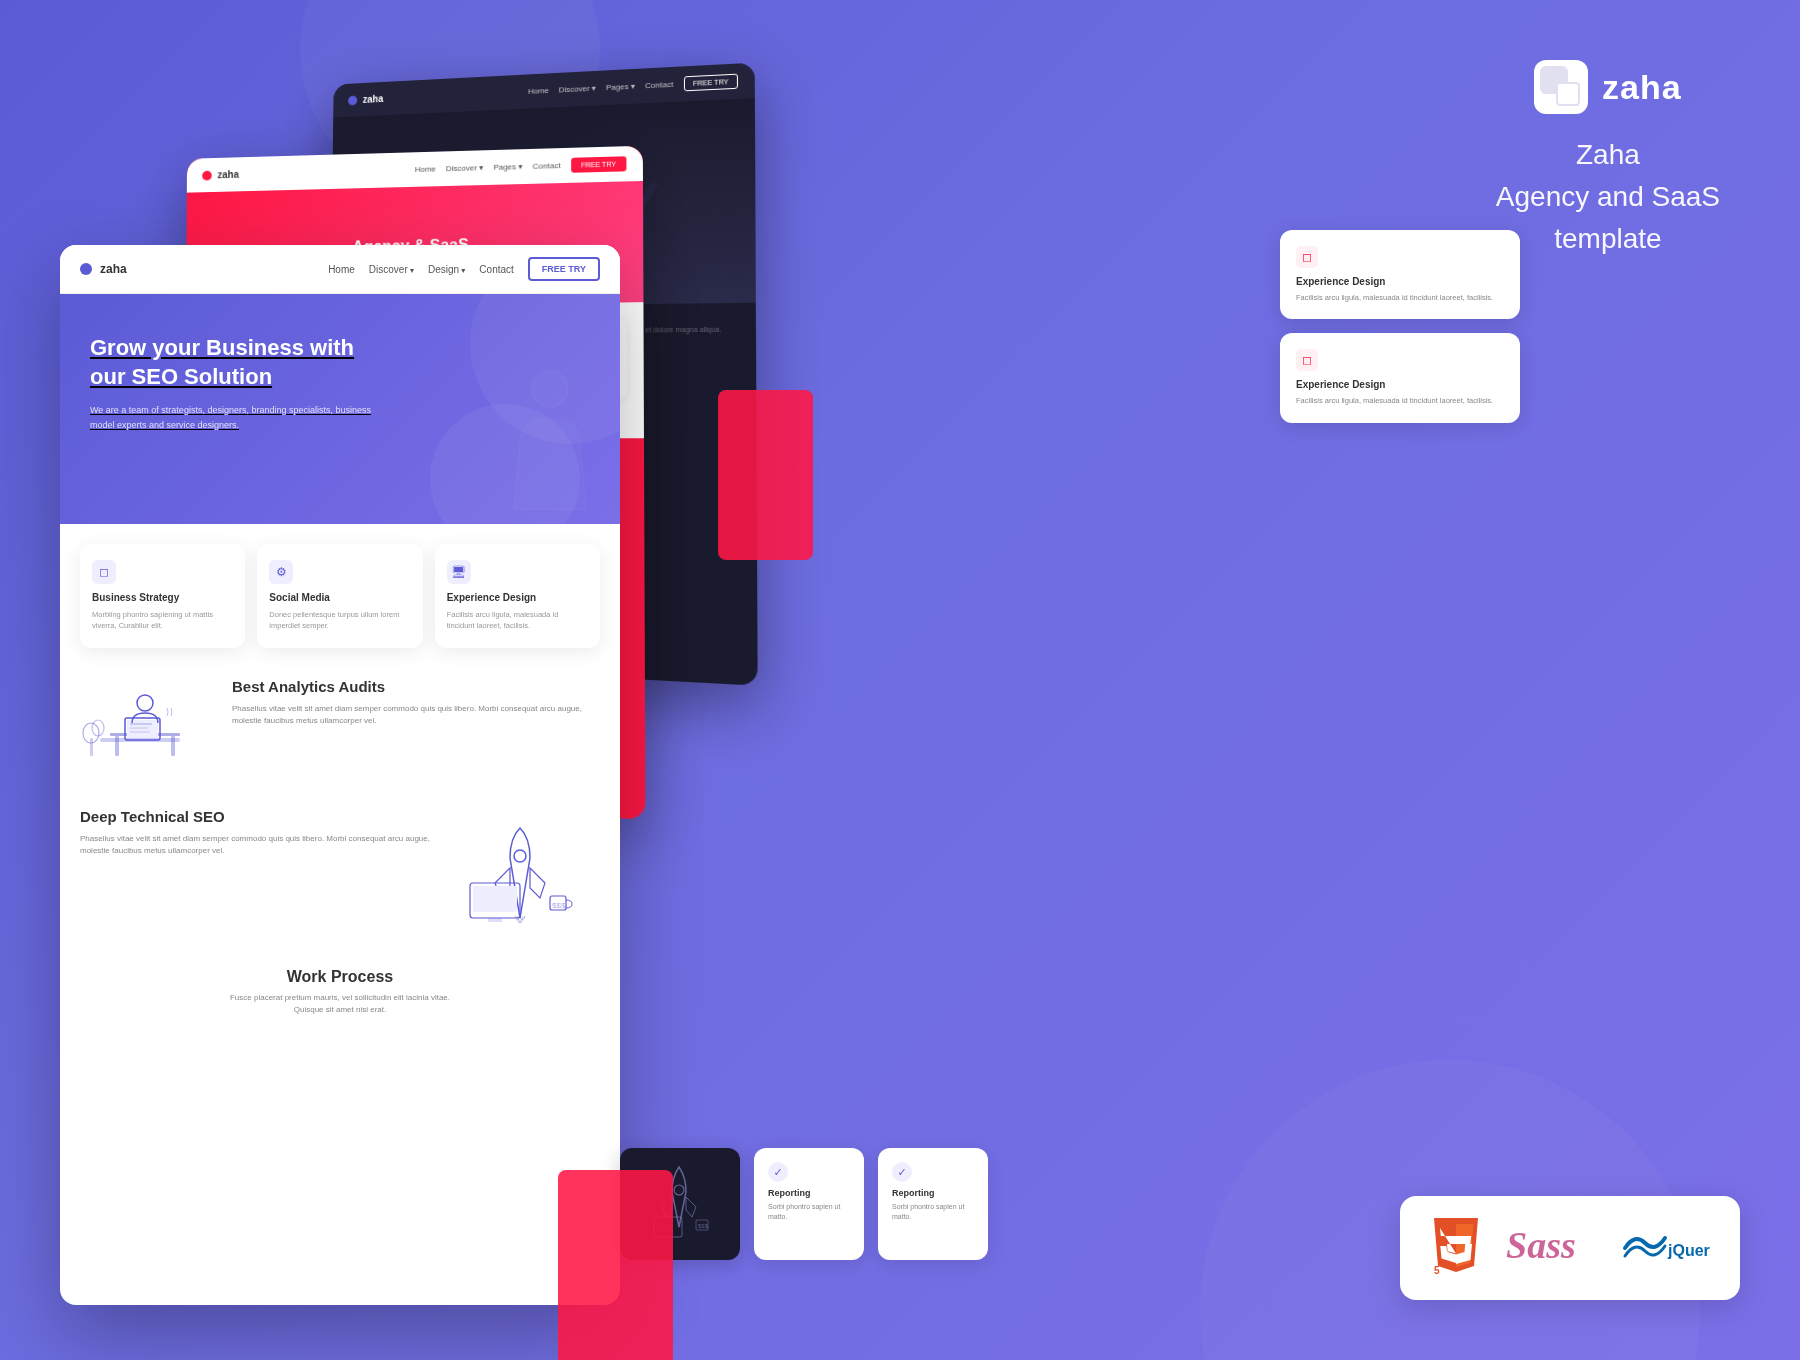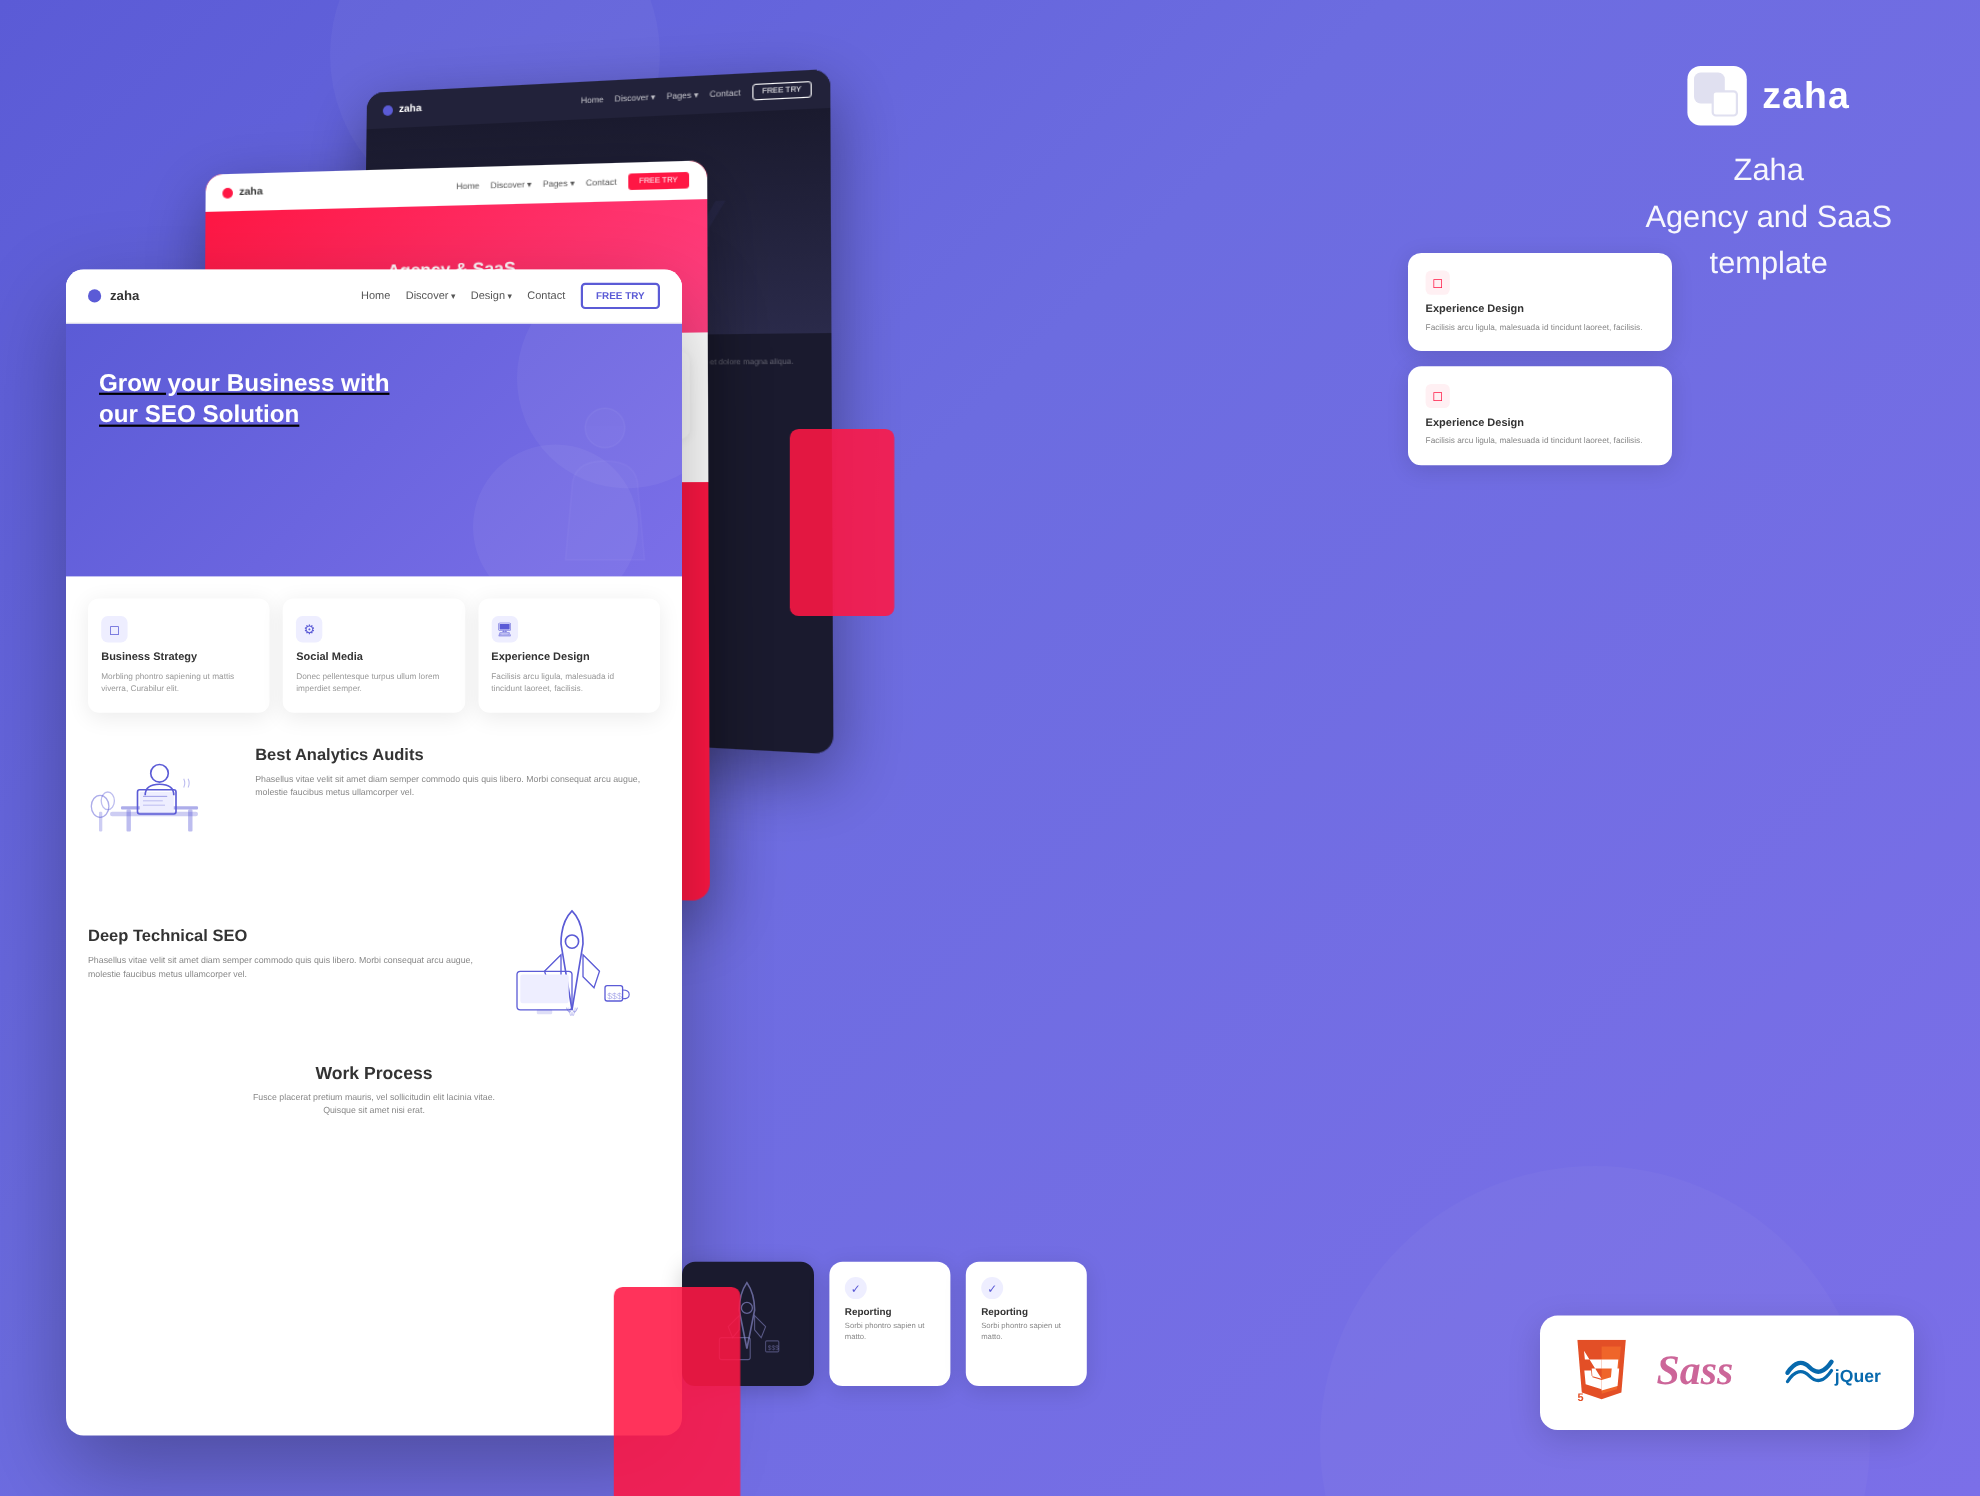"We are a team of" div.hero-subtitle { html: none -> <div>We are a team of strategists, designers, branding specialists, business<br>model experts and service designers.</div> }
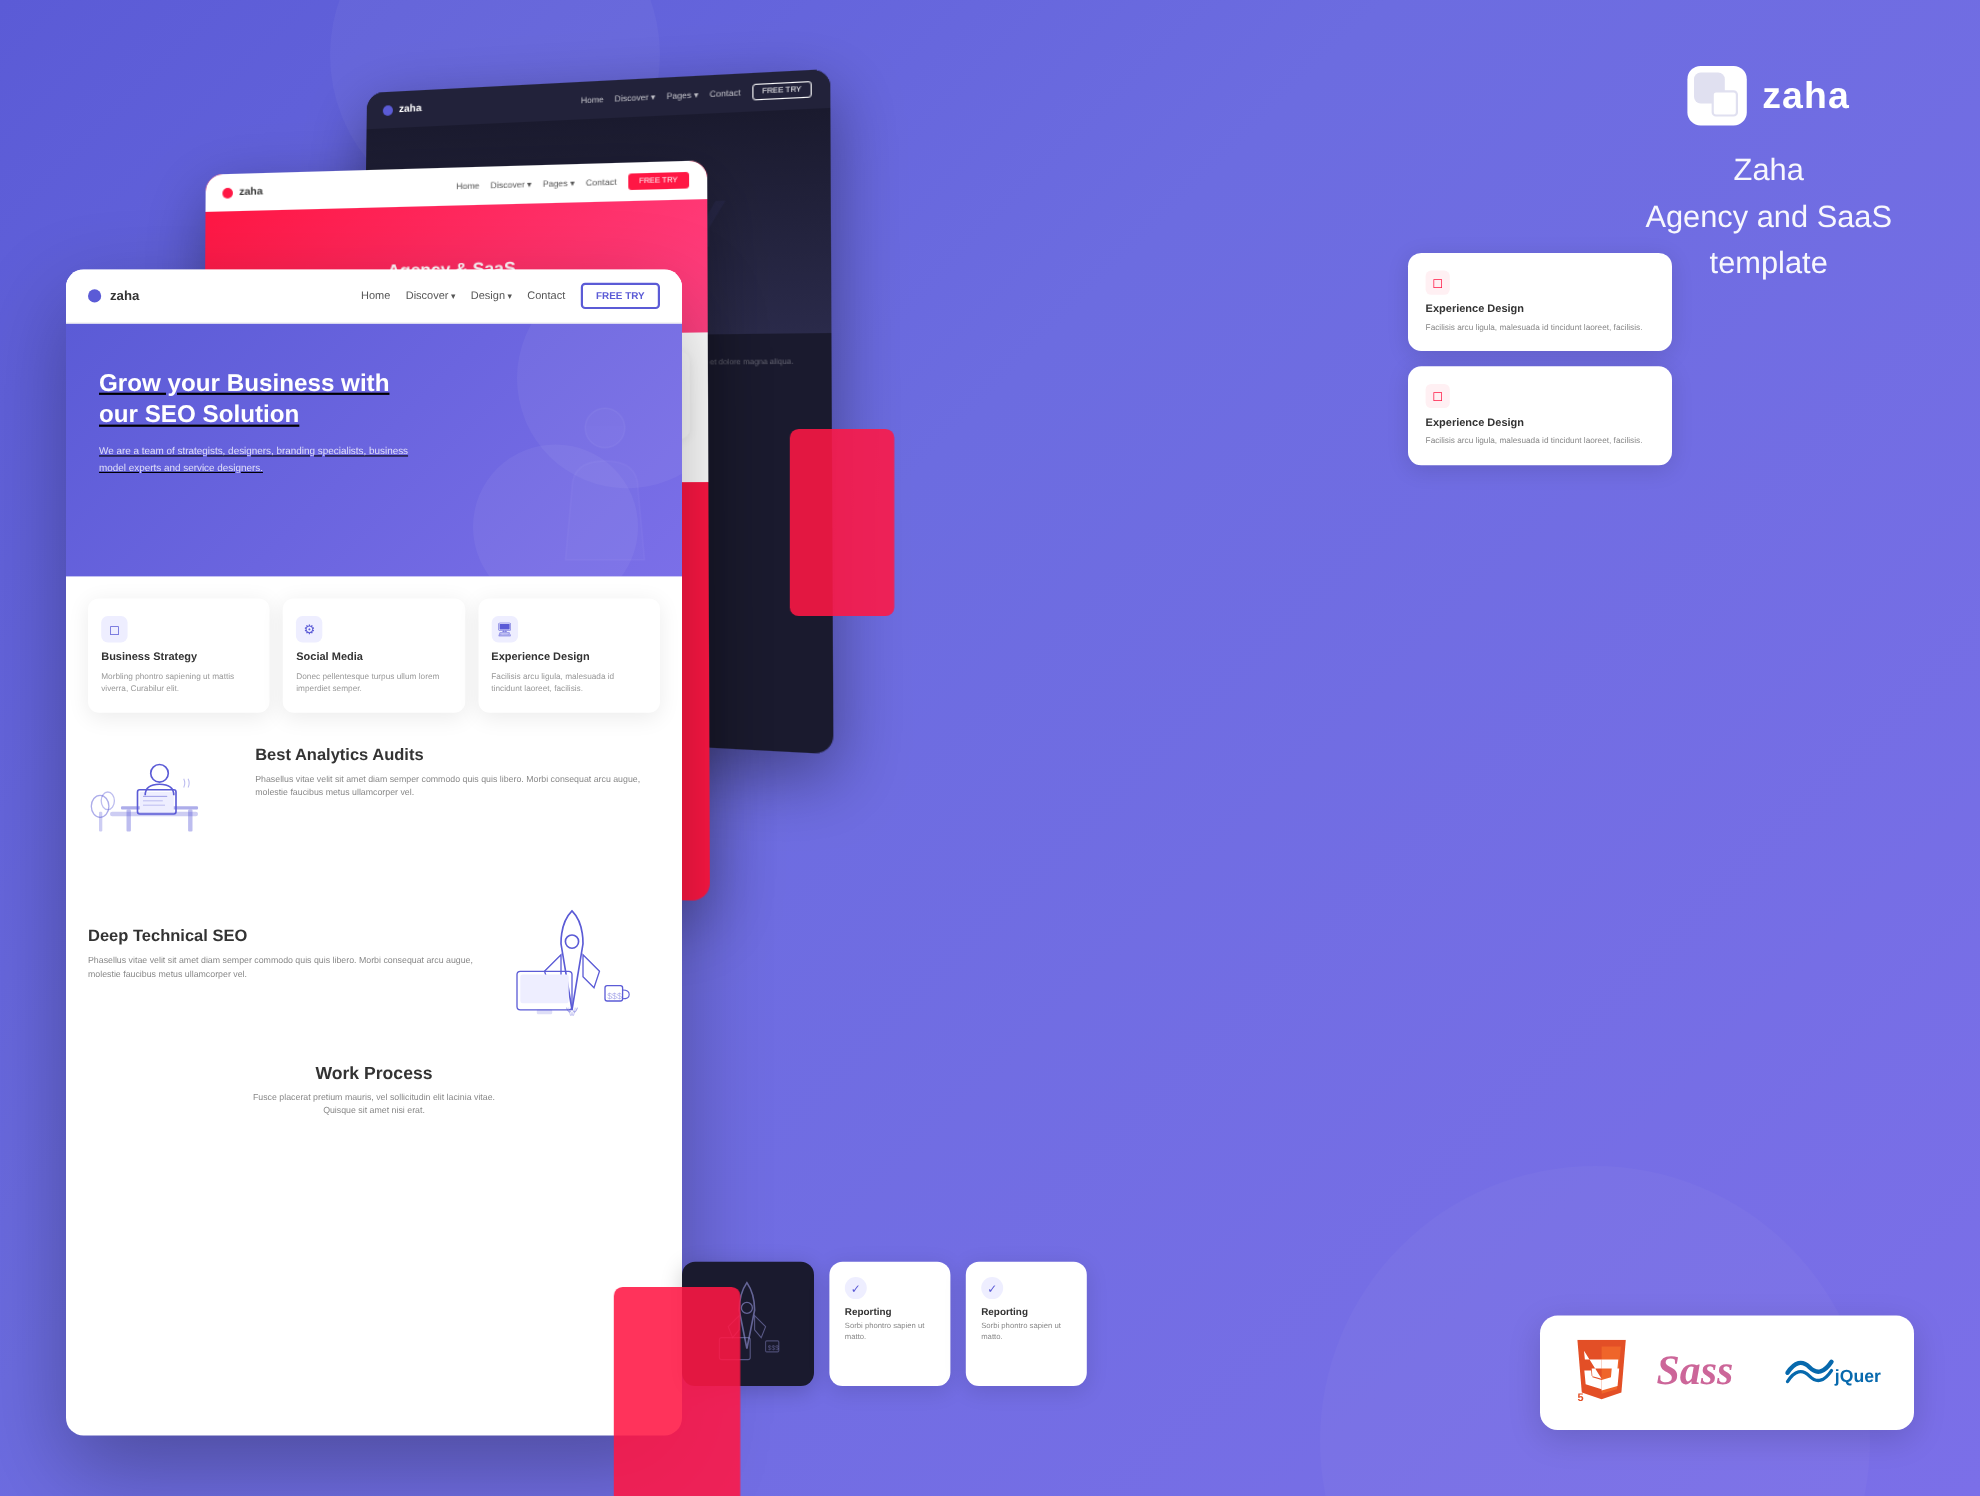"Deep Technical SEO" .seo-section { align-items: center -> flex-start }
